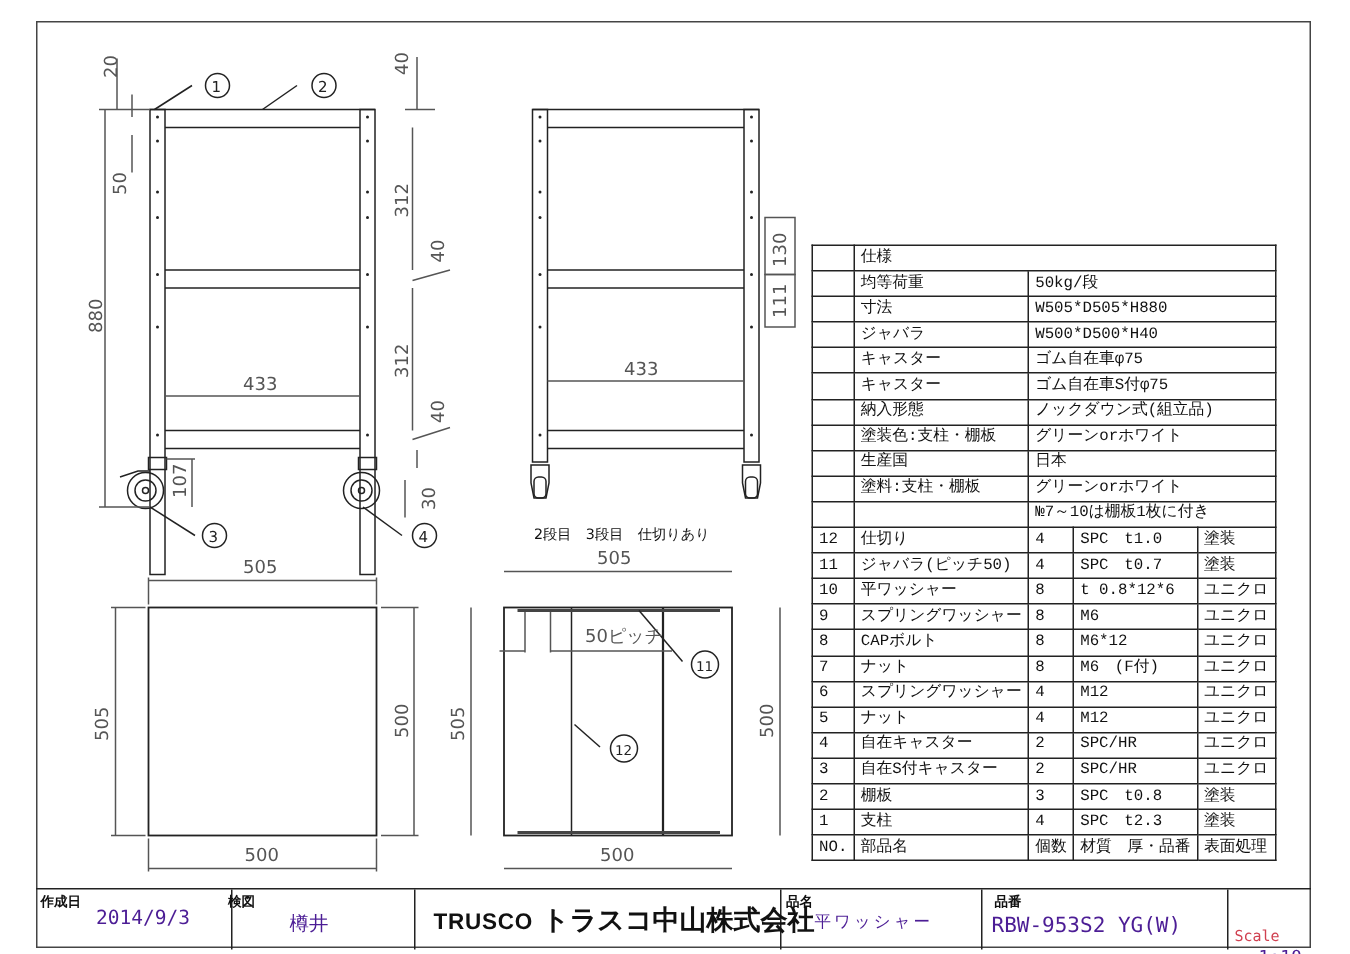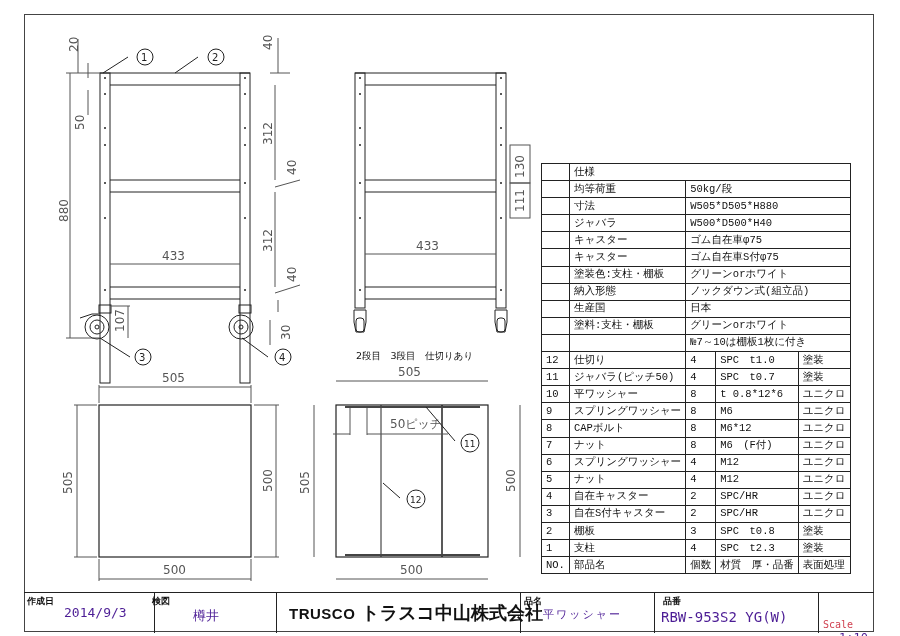"塗装色:支柱・棚板" tr { order: before "納入形態" -> after "納入形態" }
